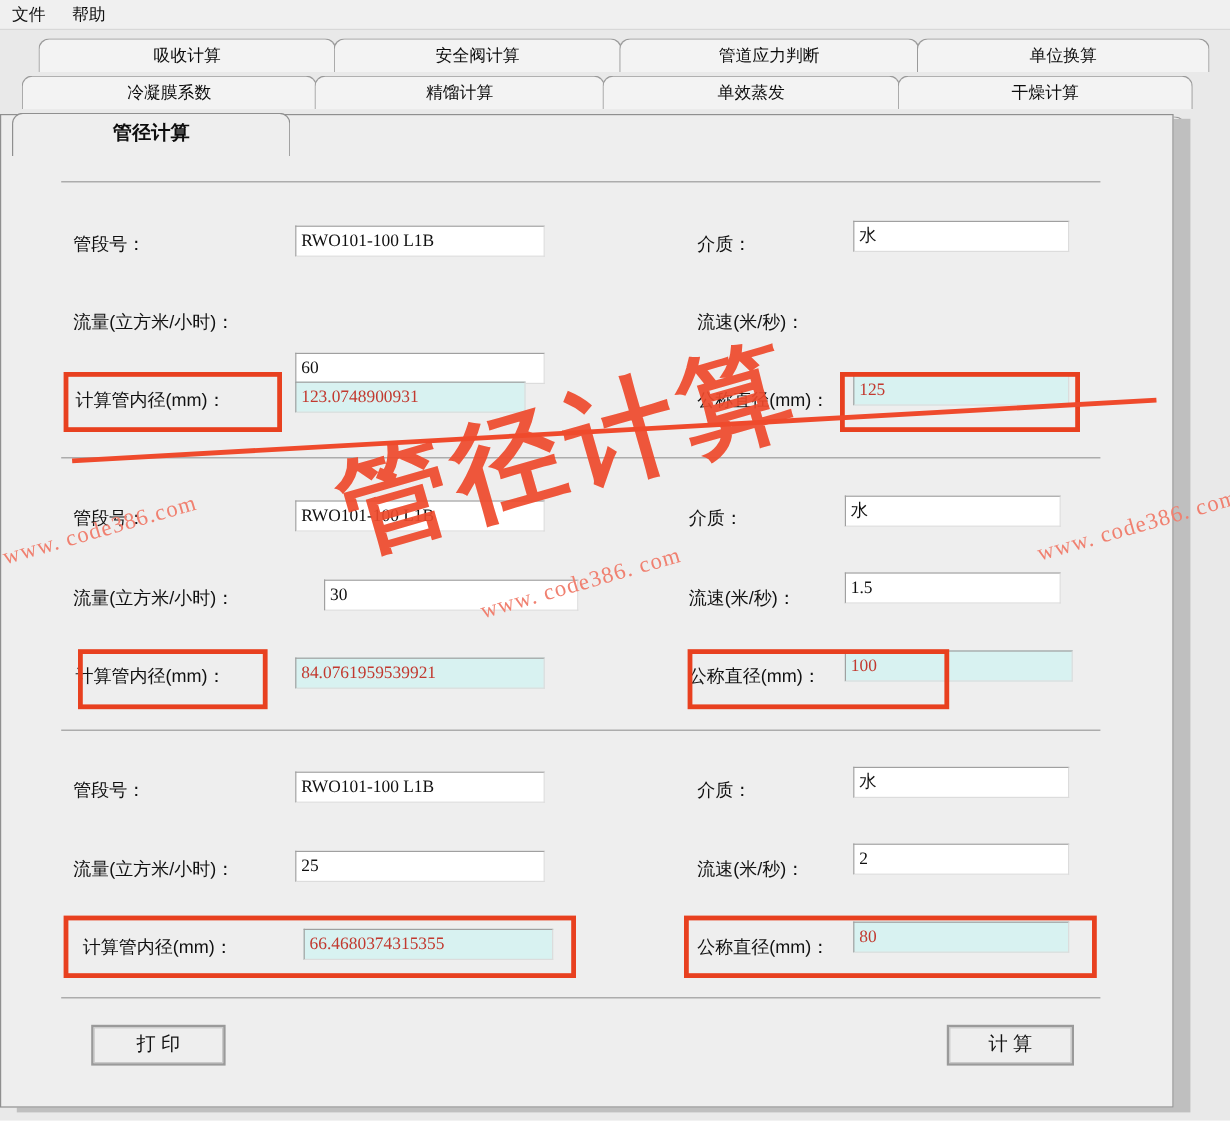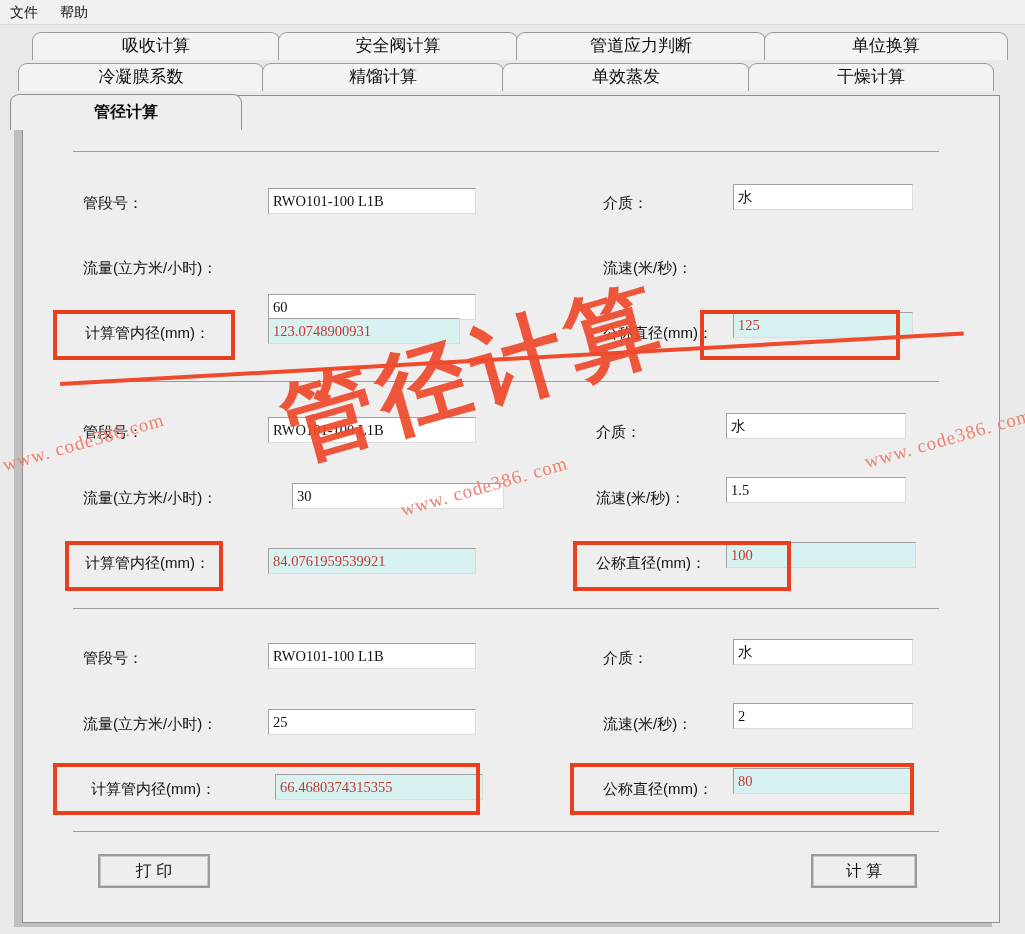"吸收计算" .tab { font-size: 17px -> 14px }
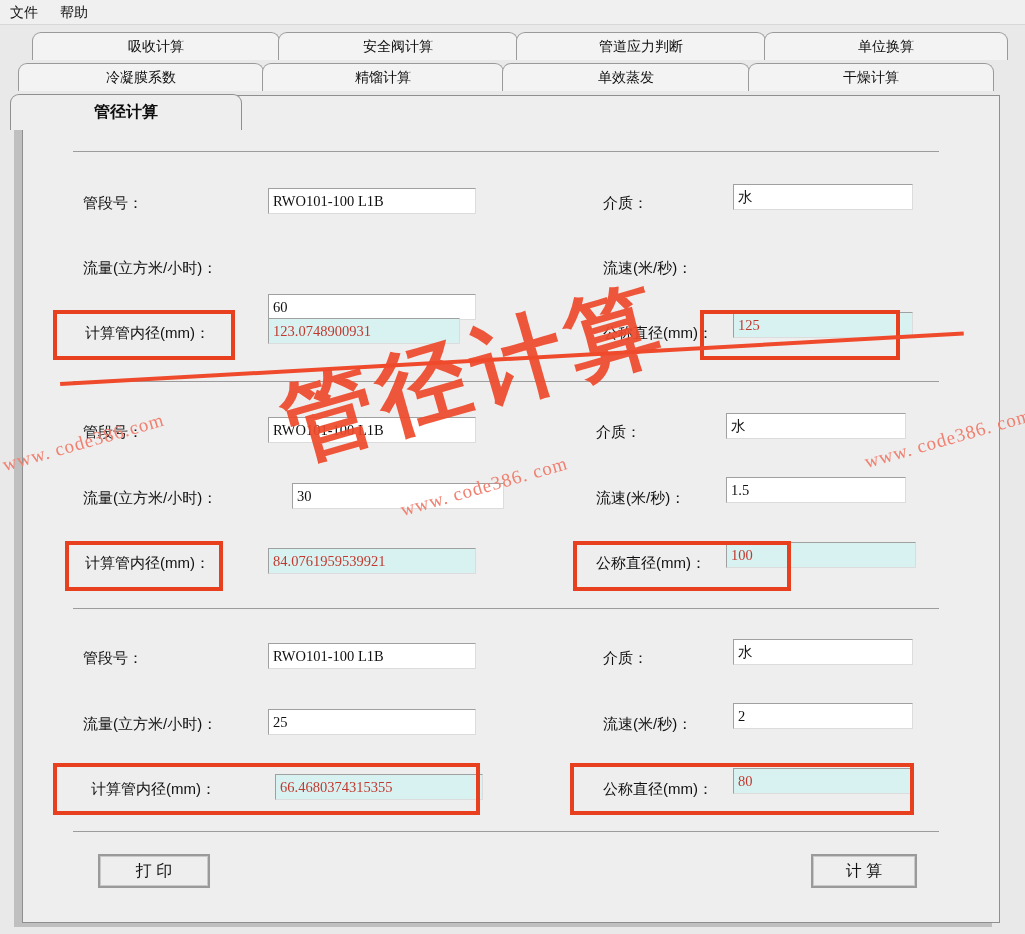"管段号：" .panel { left: 22px -> 0 }
